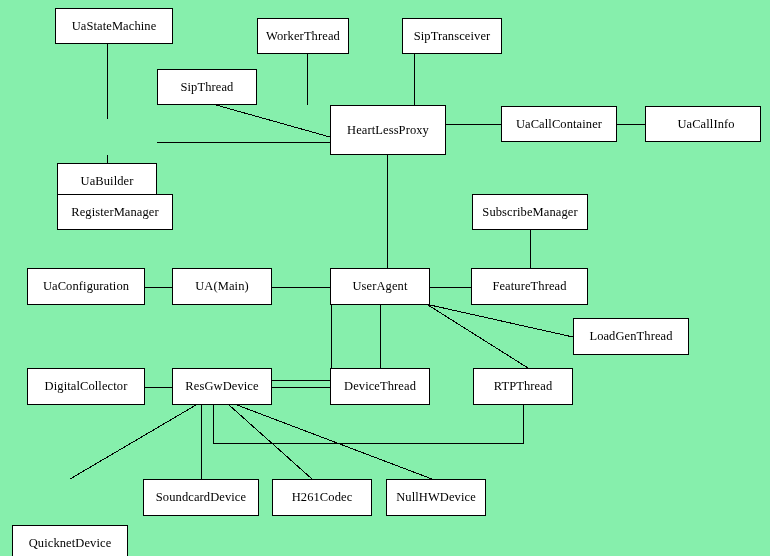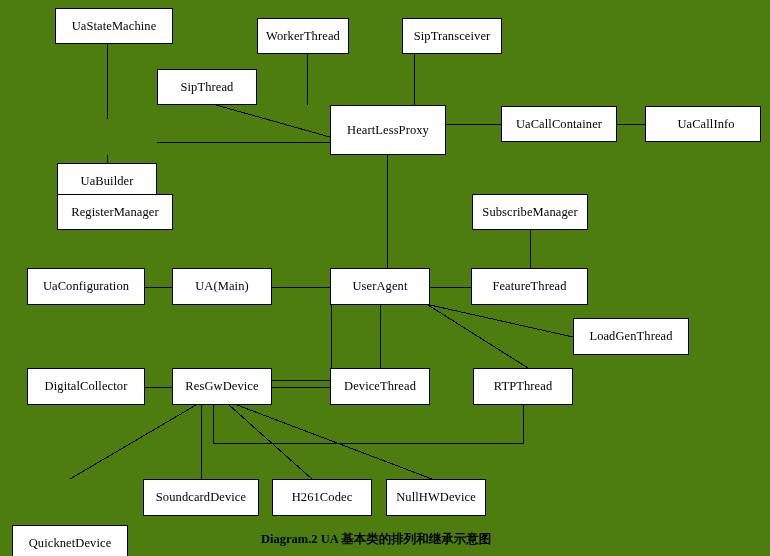"UaStateMachine" #canvas { background: #4d7c0f -> #86efac }
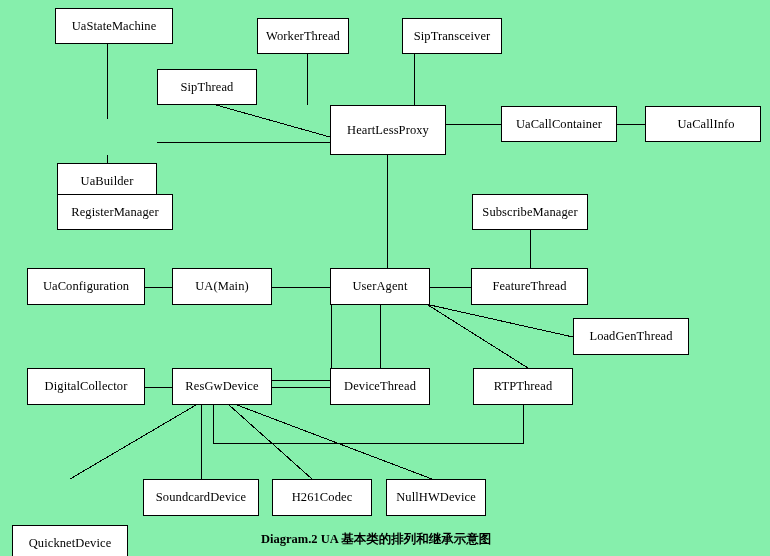"Diagram.2 UA 基本类的排列和继承示意图" div { html: <div>Diagram.2 UA 基本类的排列和继承示意图</div> -> none }
